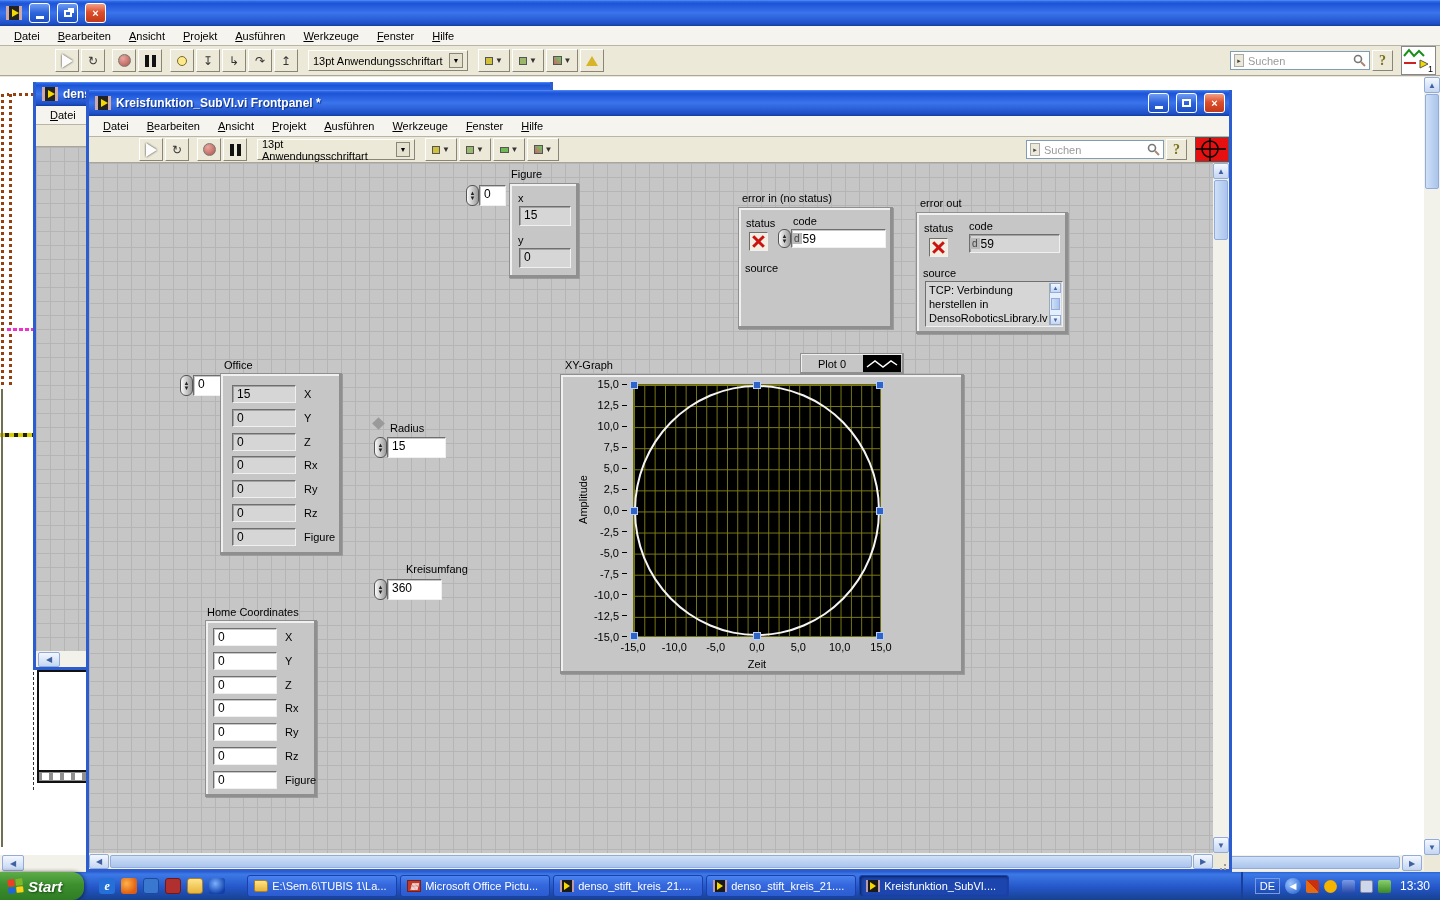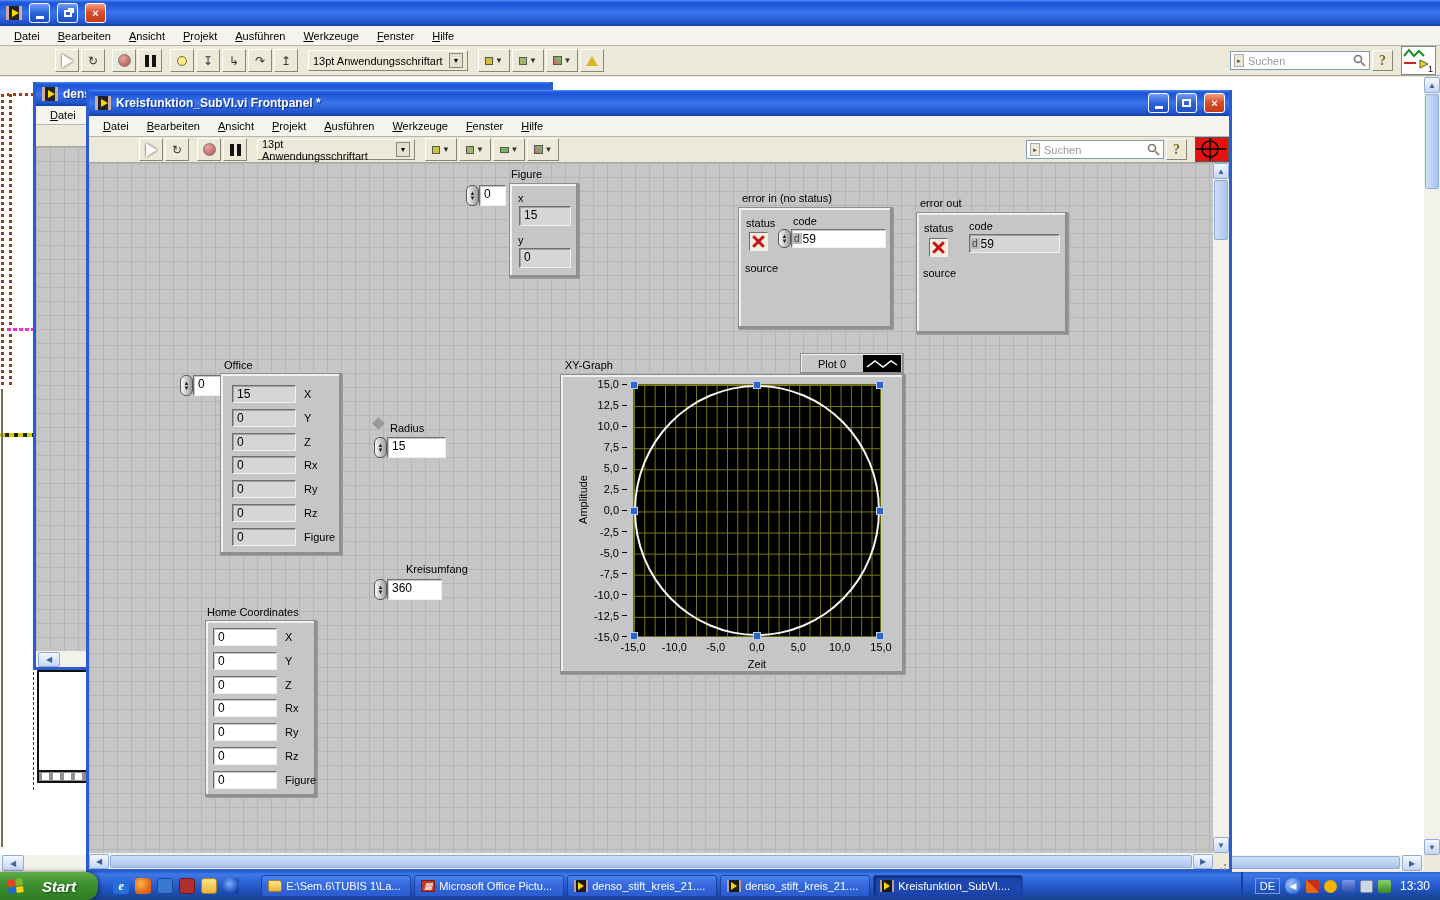"TCP: Verbindung herstellen in" div.src-box { html: none -> <div> <span>TCP: Verbindung herstellen in DensoRoboticsLibrary.lv</span> <span> <i>▲</i> <b></b> <i>▼</i> </span> </div> }
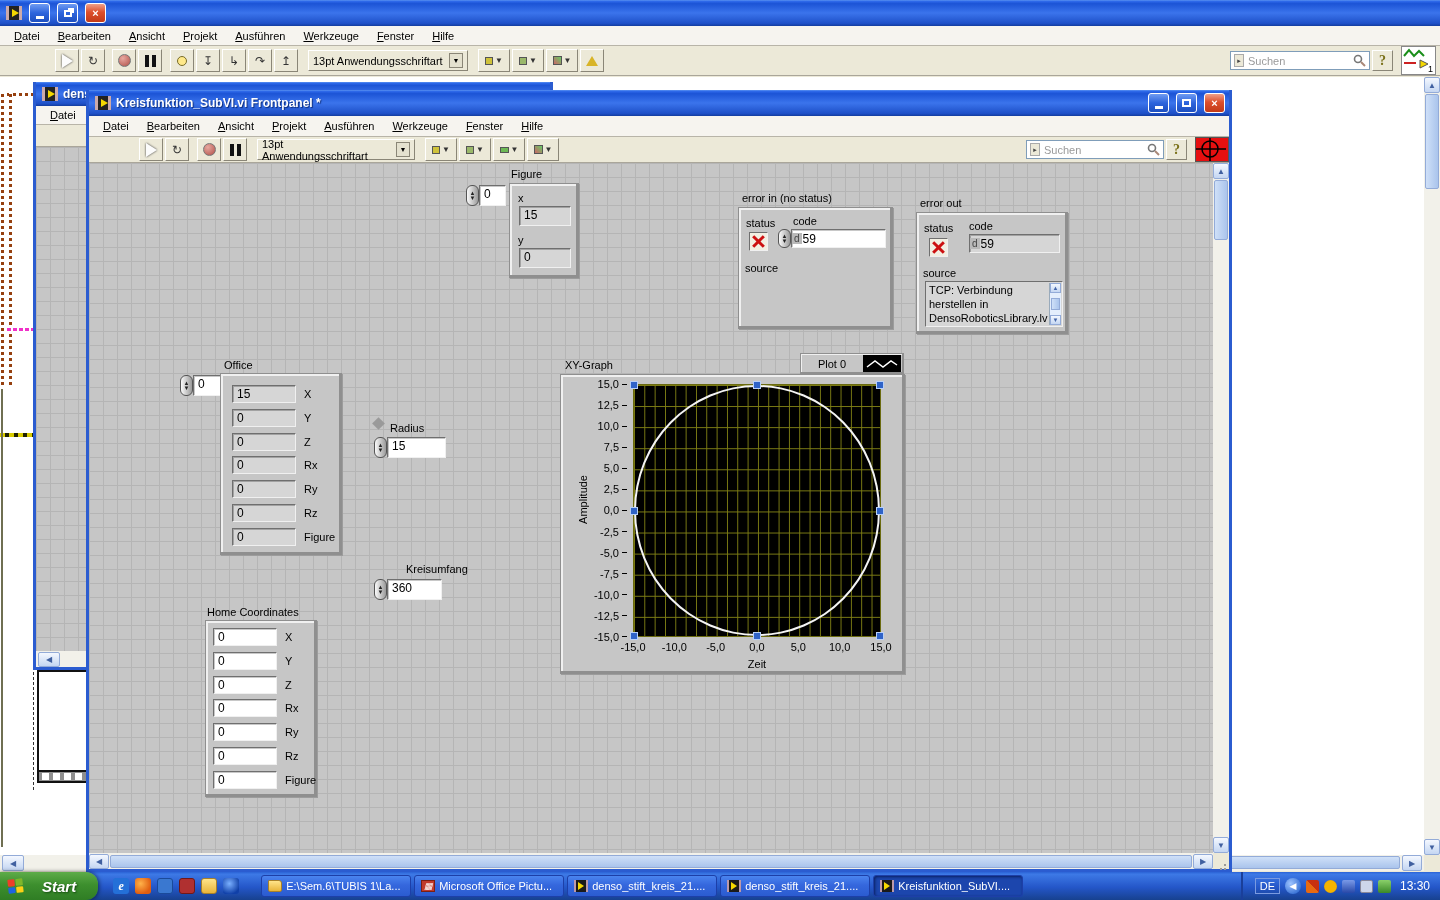"15,0" div.lv-frame { width: 345px -> 404px }
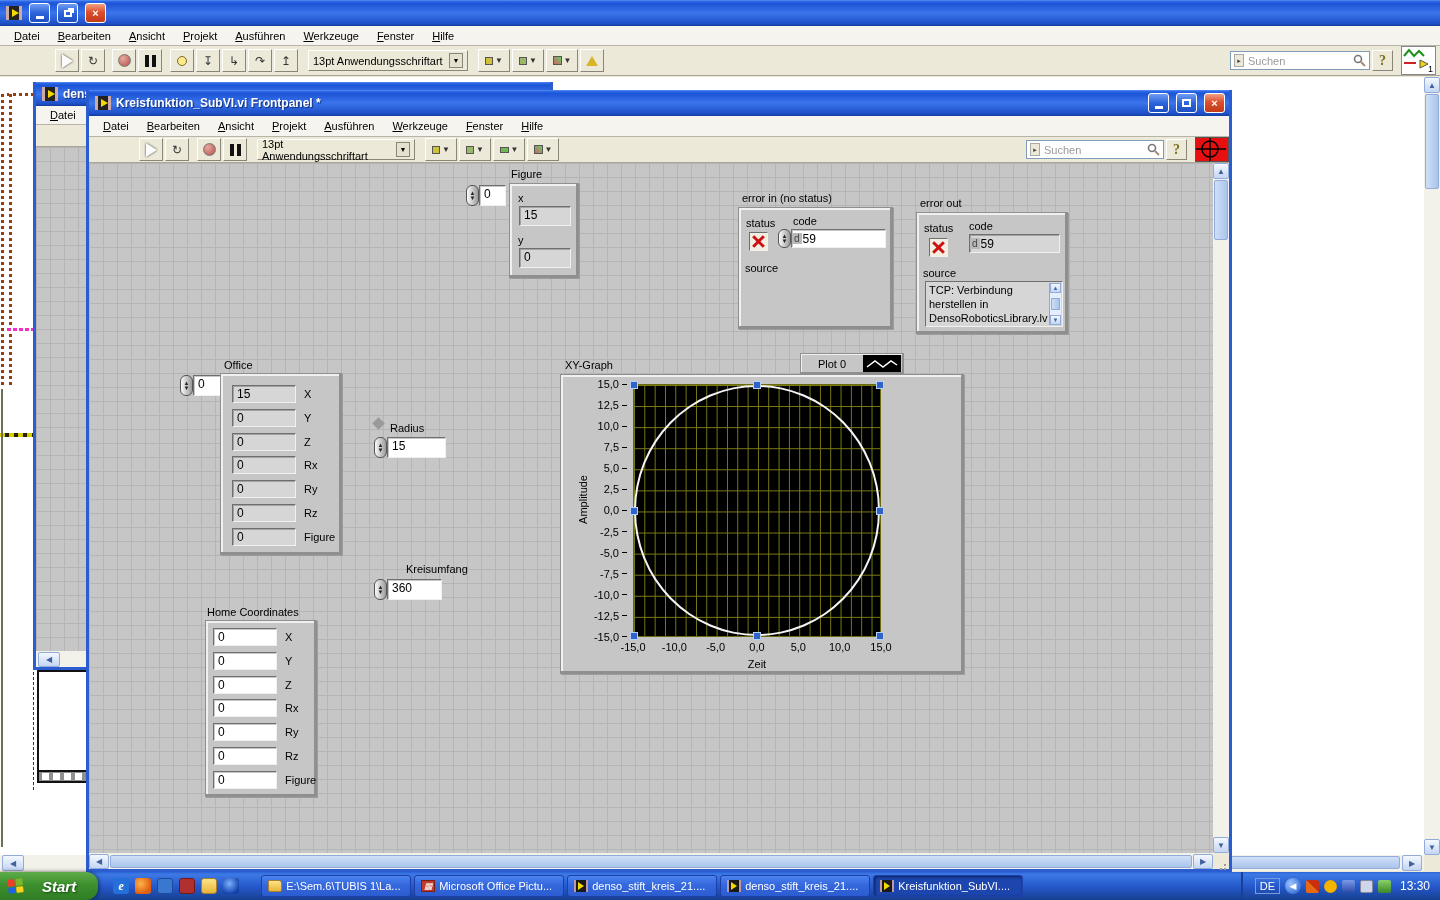"Start" #startbtn { gap: 19px -> 5px }
